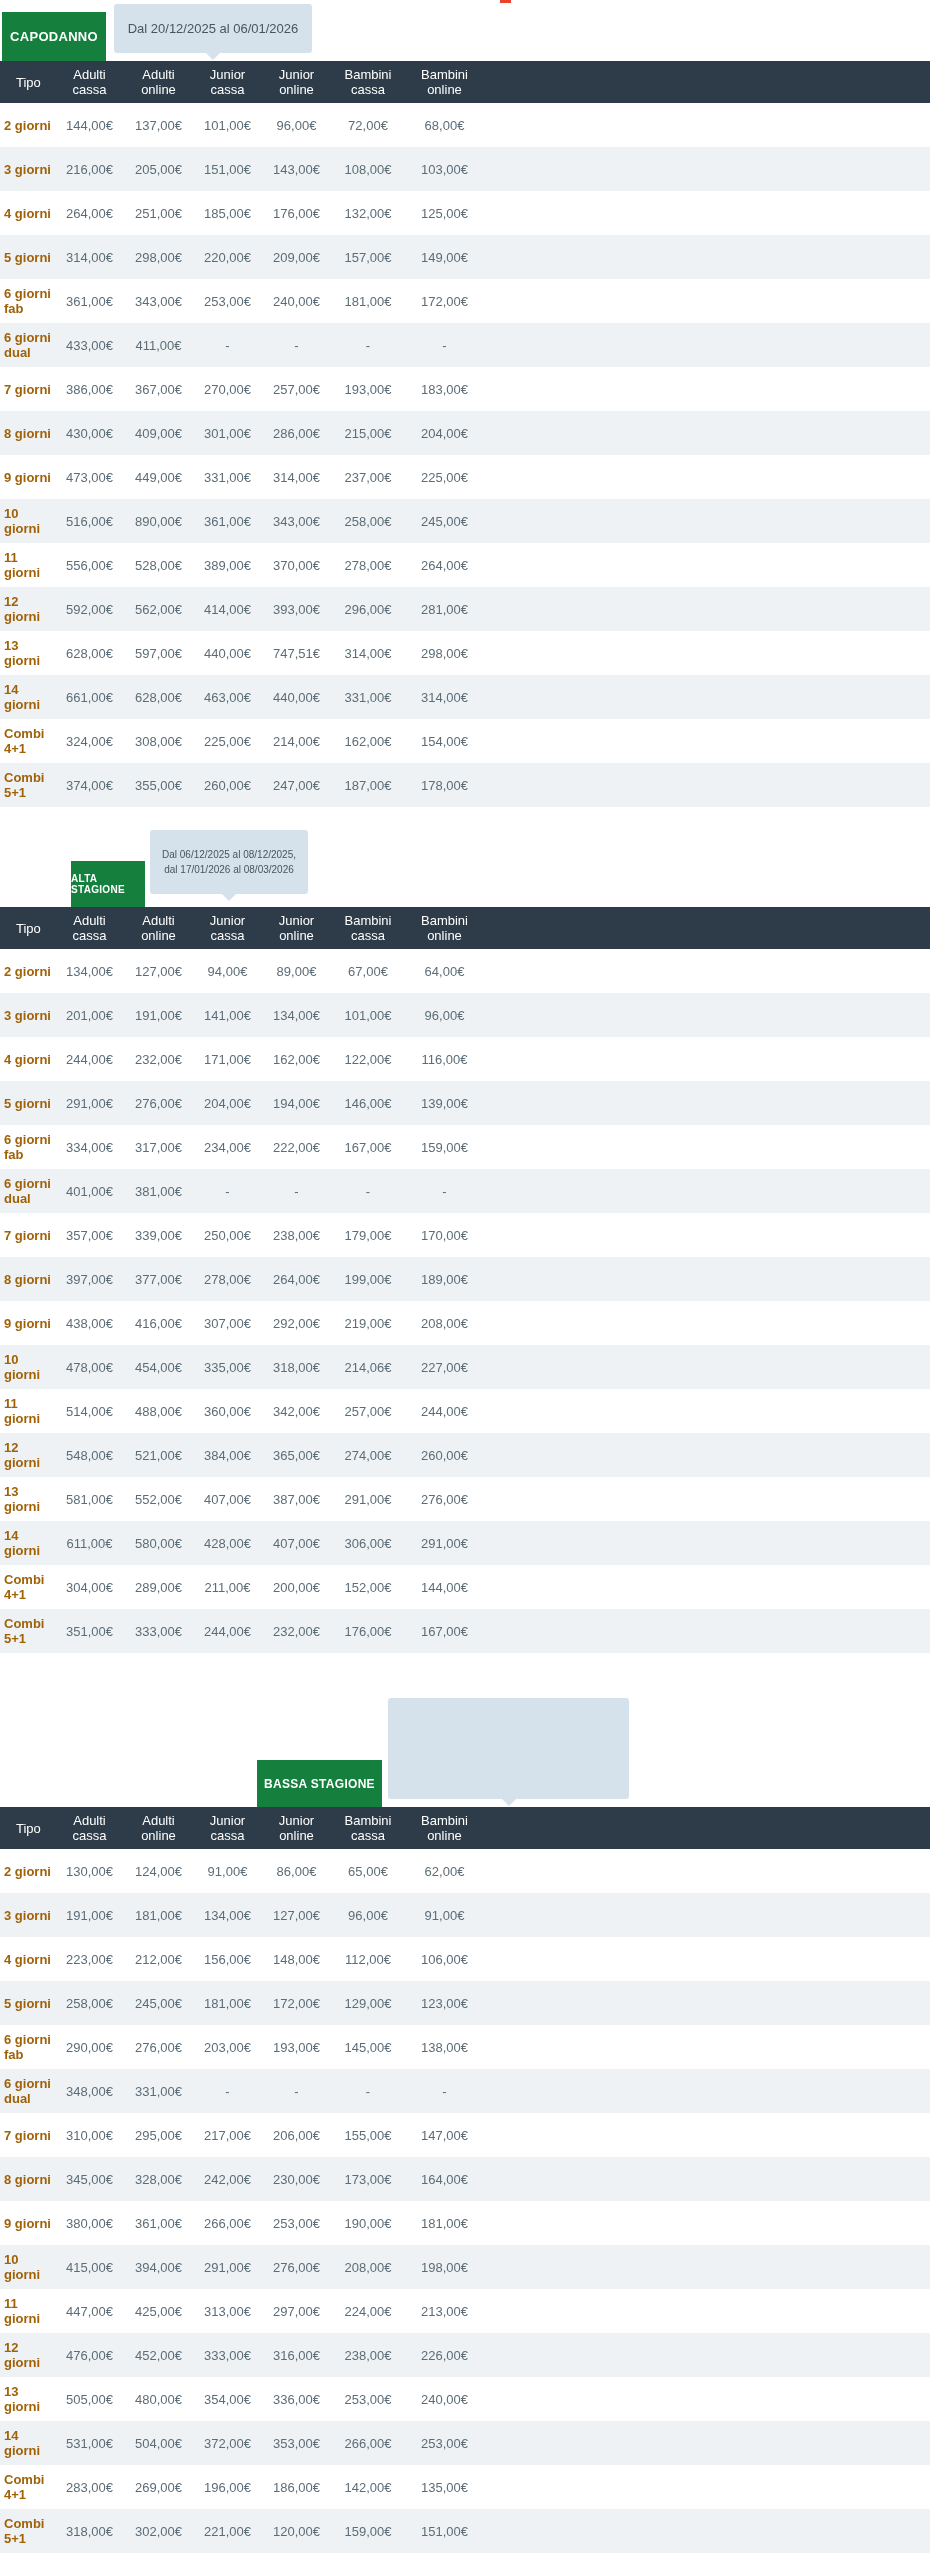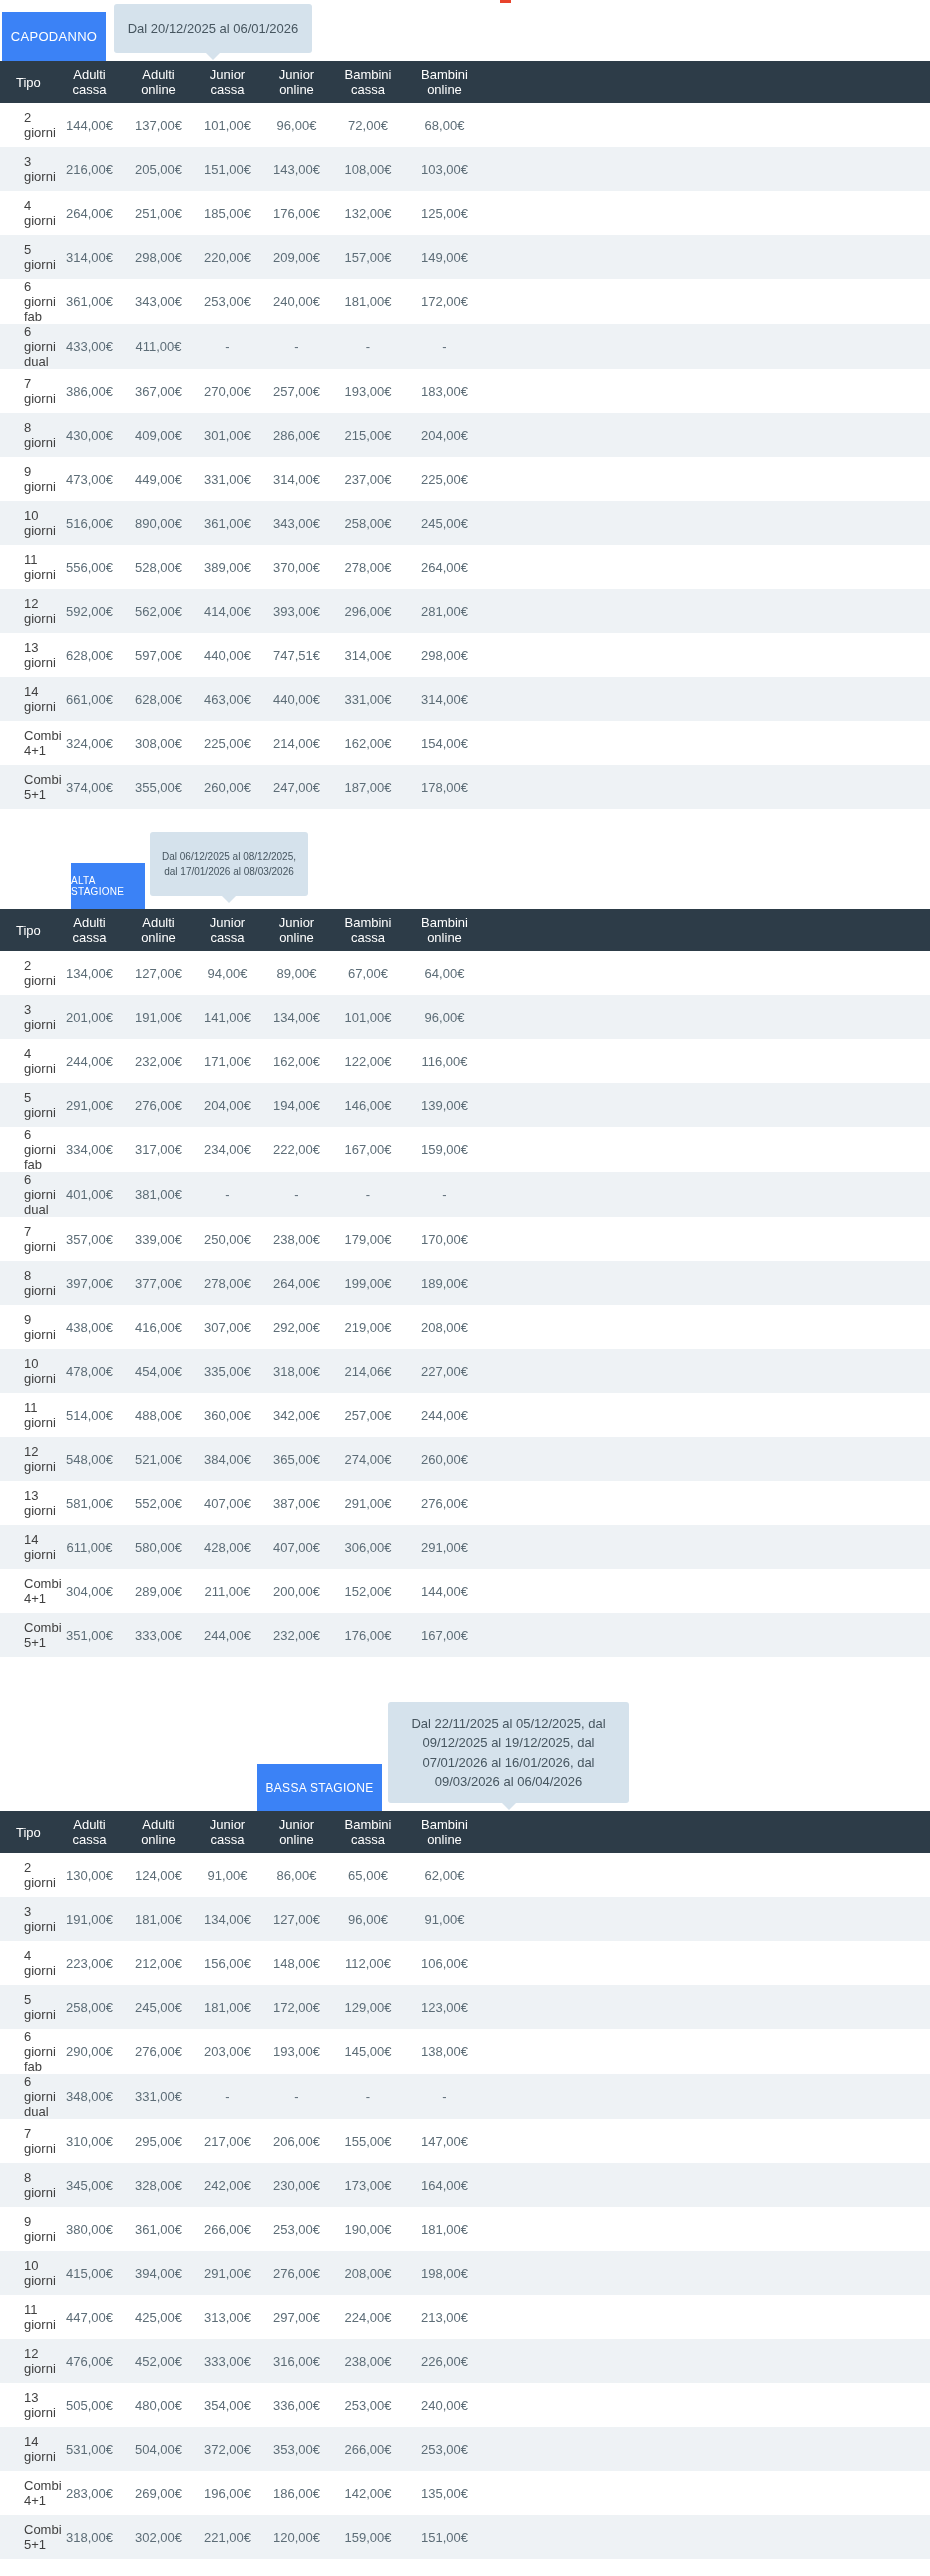"CAPODANNO" .tab { background: #3b82f6 -> #15803d; font-weight: normal -> bold }
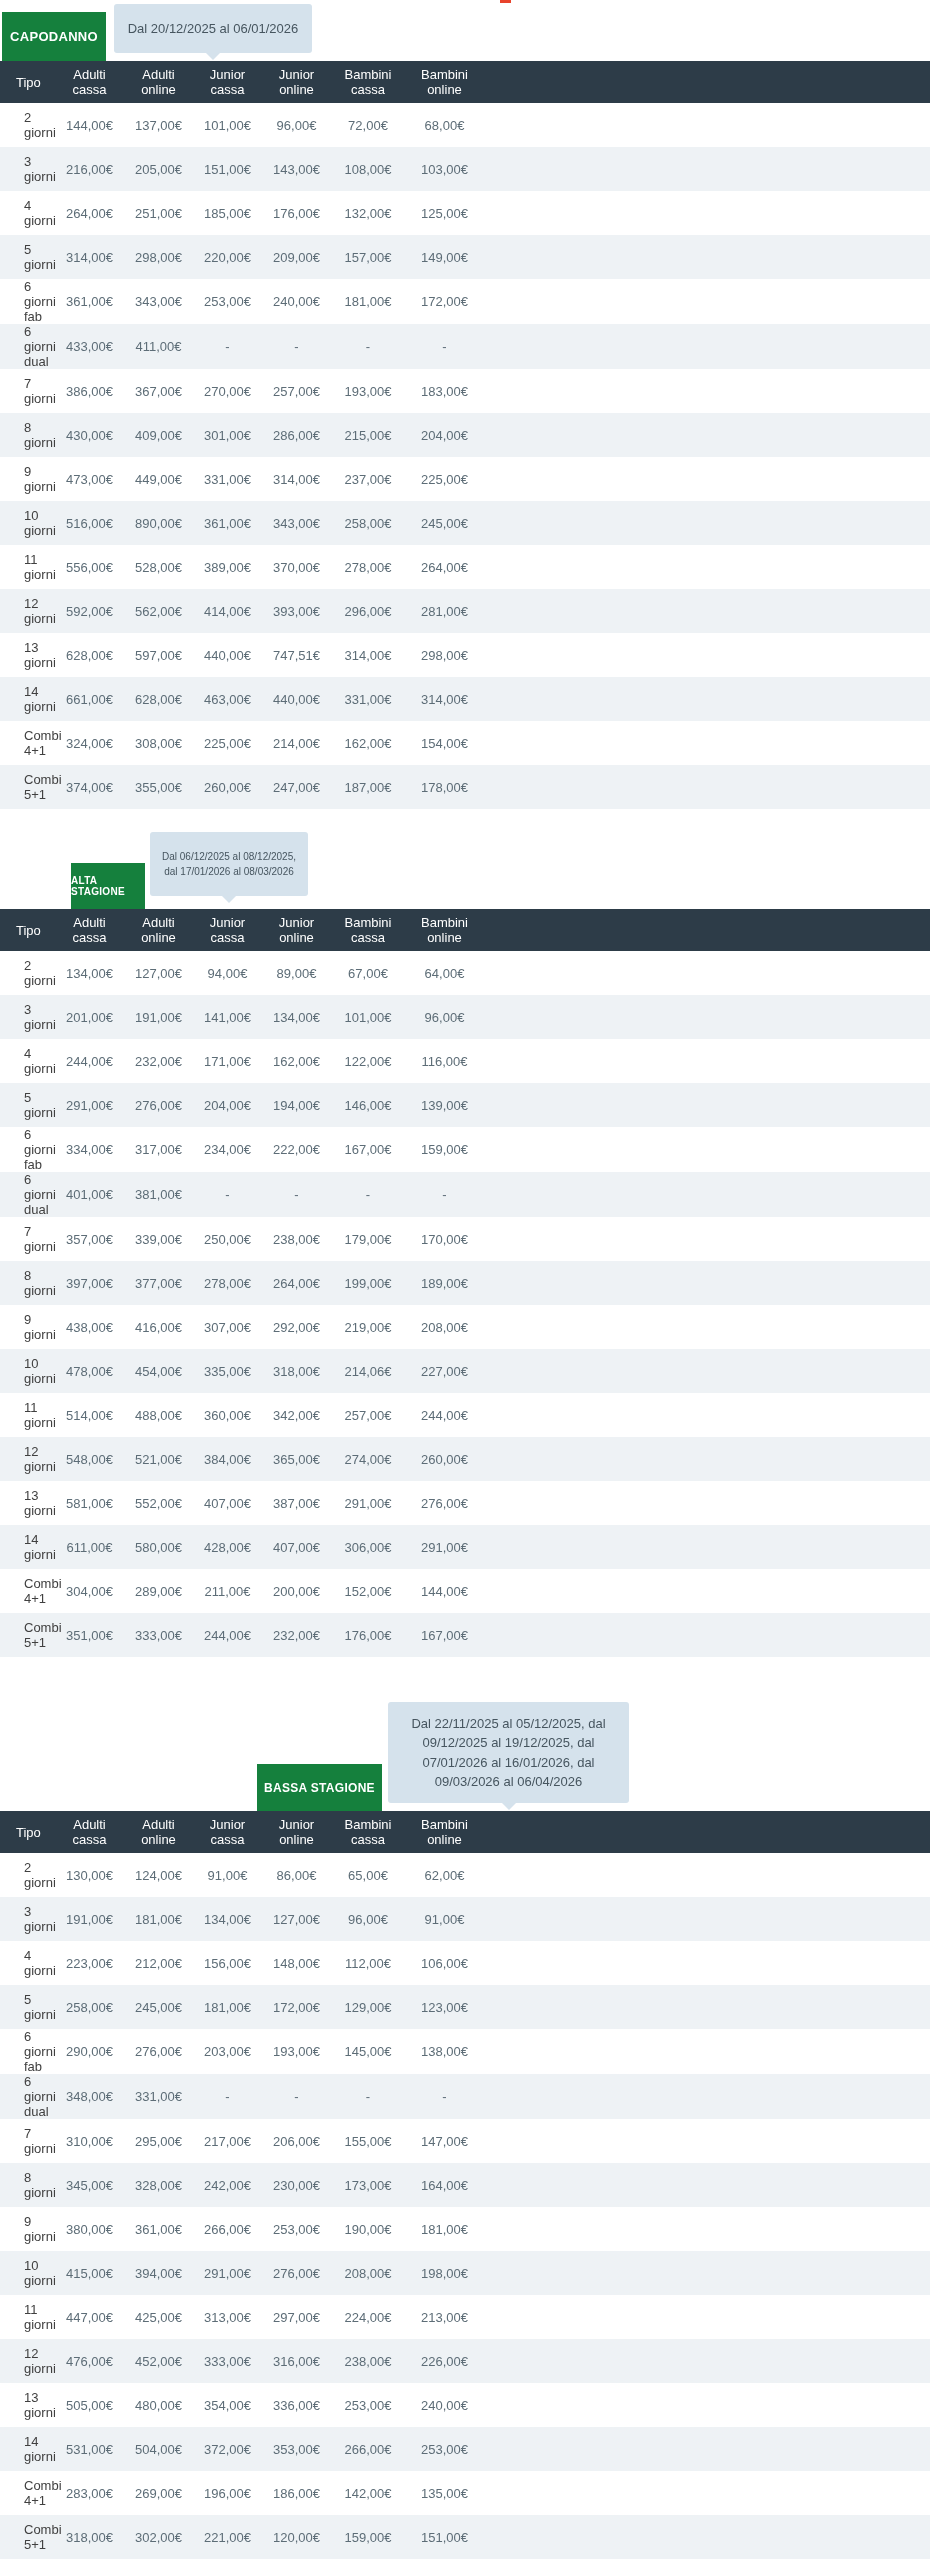"2 giorni" tbody td.tipo-cell { color: #404040 -> #a16207; font-weight: none -> bold; padding-left: 24px -> 4px }
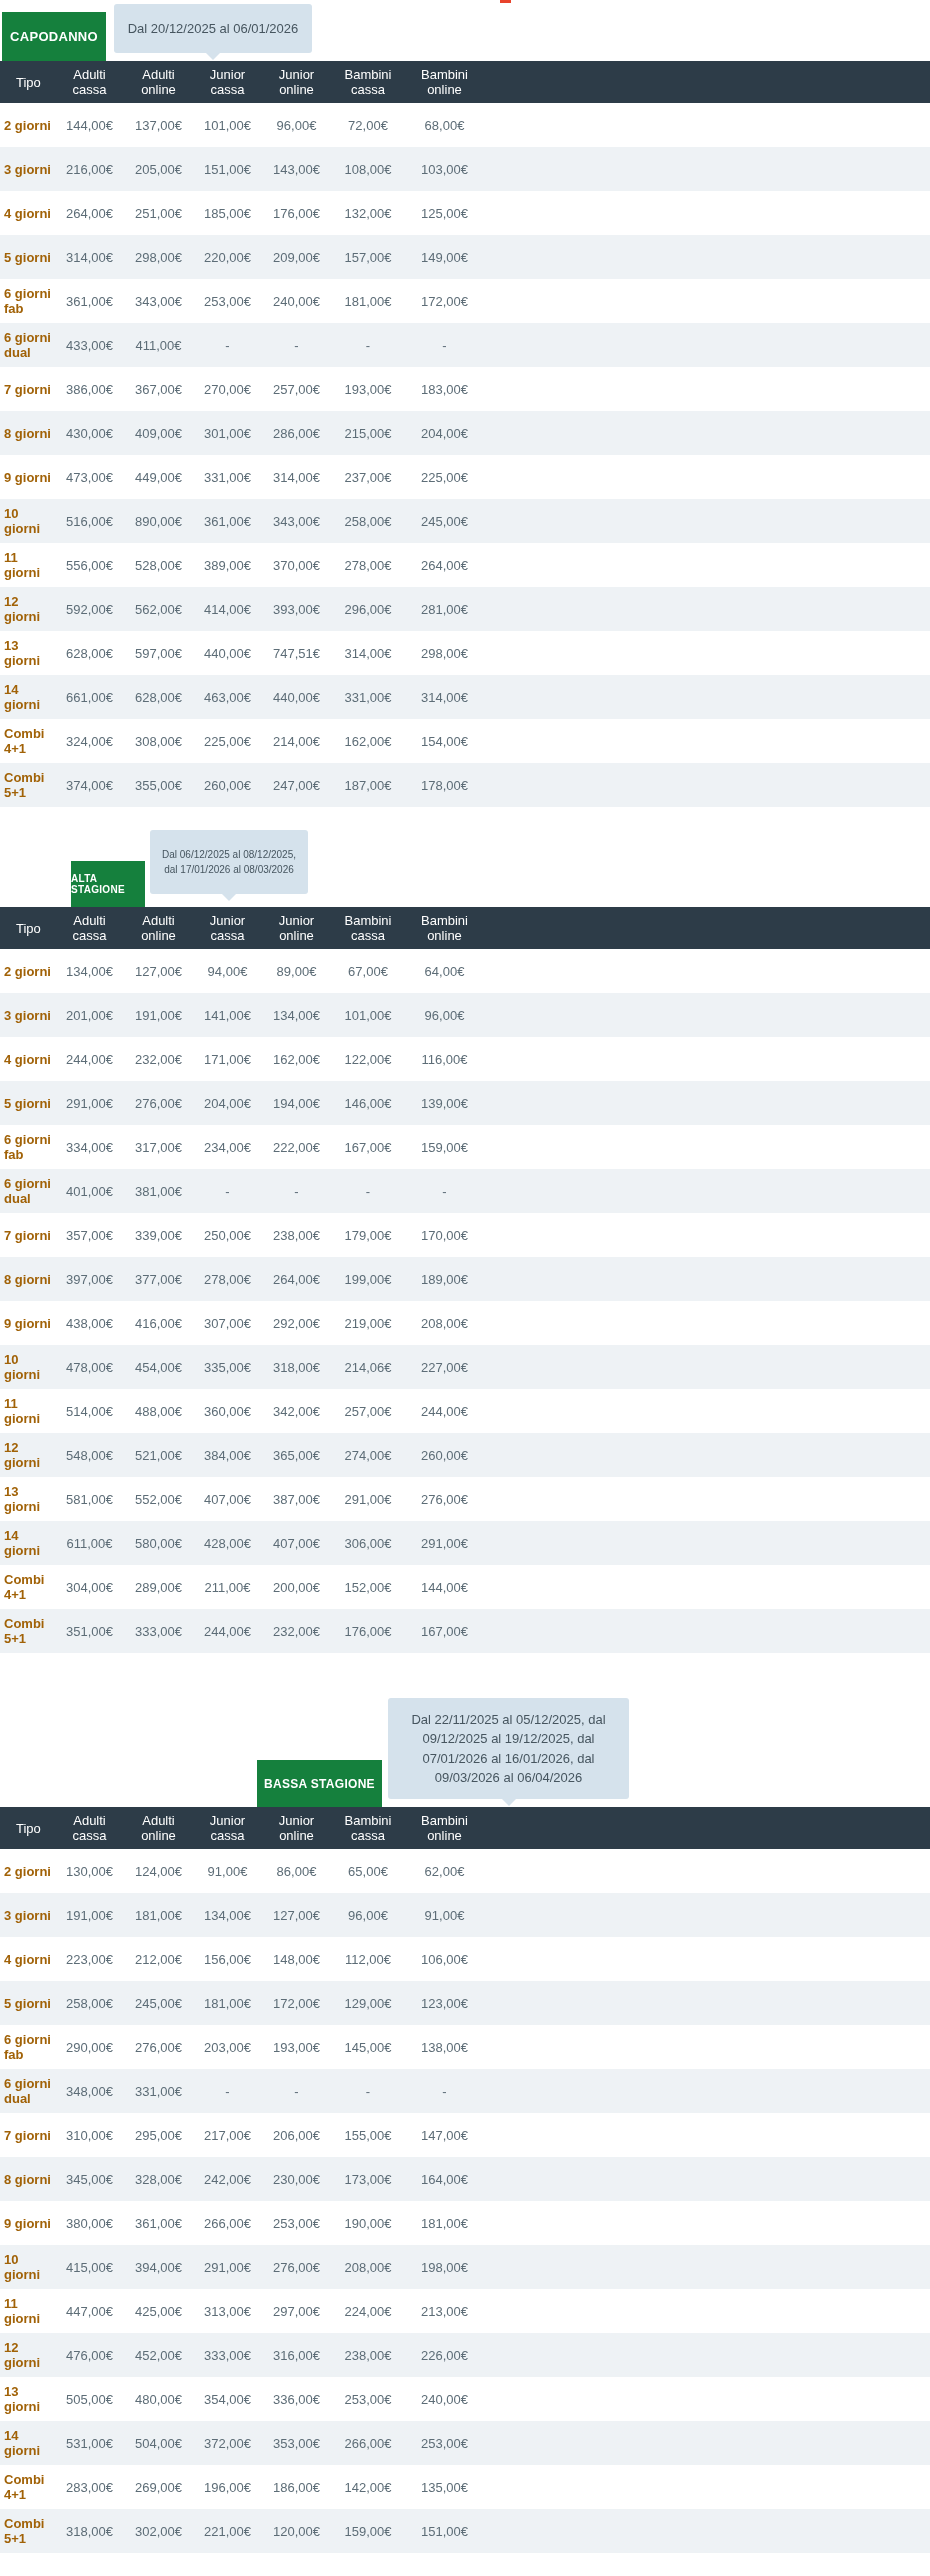"Dal 22/11/2025 al 05/12/2025, dal" span { html: <span>Dal 22/11/2025 al 05/12/2025, dal 09/12/2025 al 19/12/2025, dal 07/01/2026 al 16/01/2026, dal 09/03/2026 al 06/04/2026</span> -> none }
